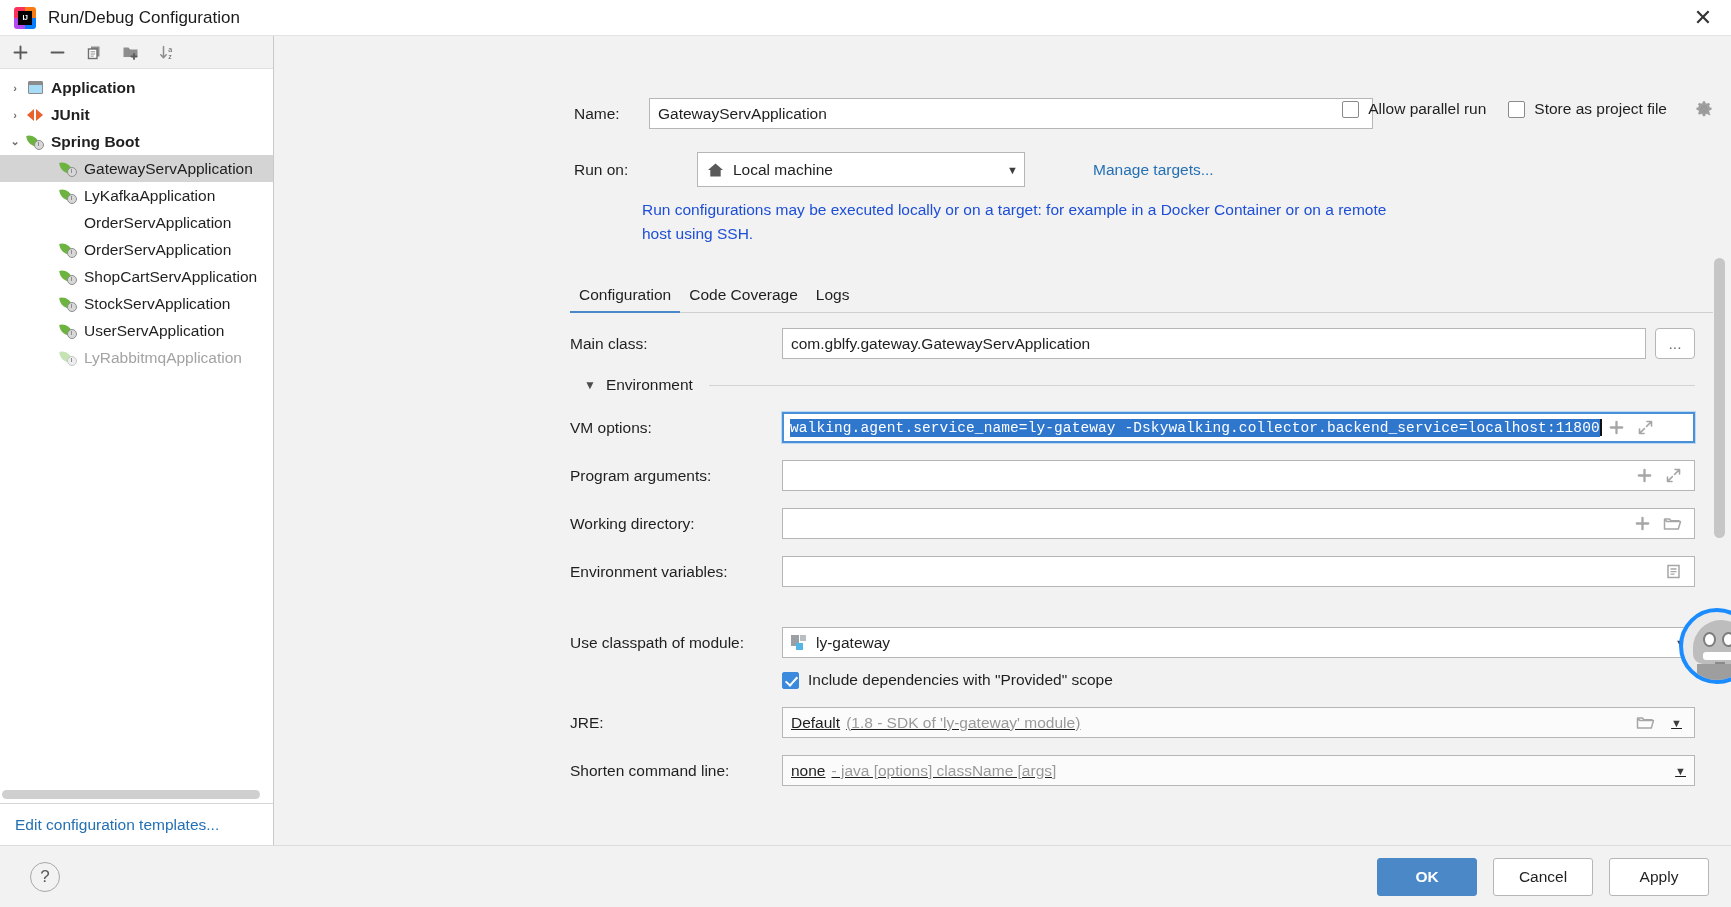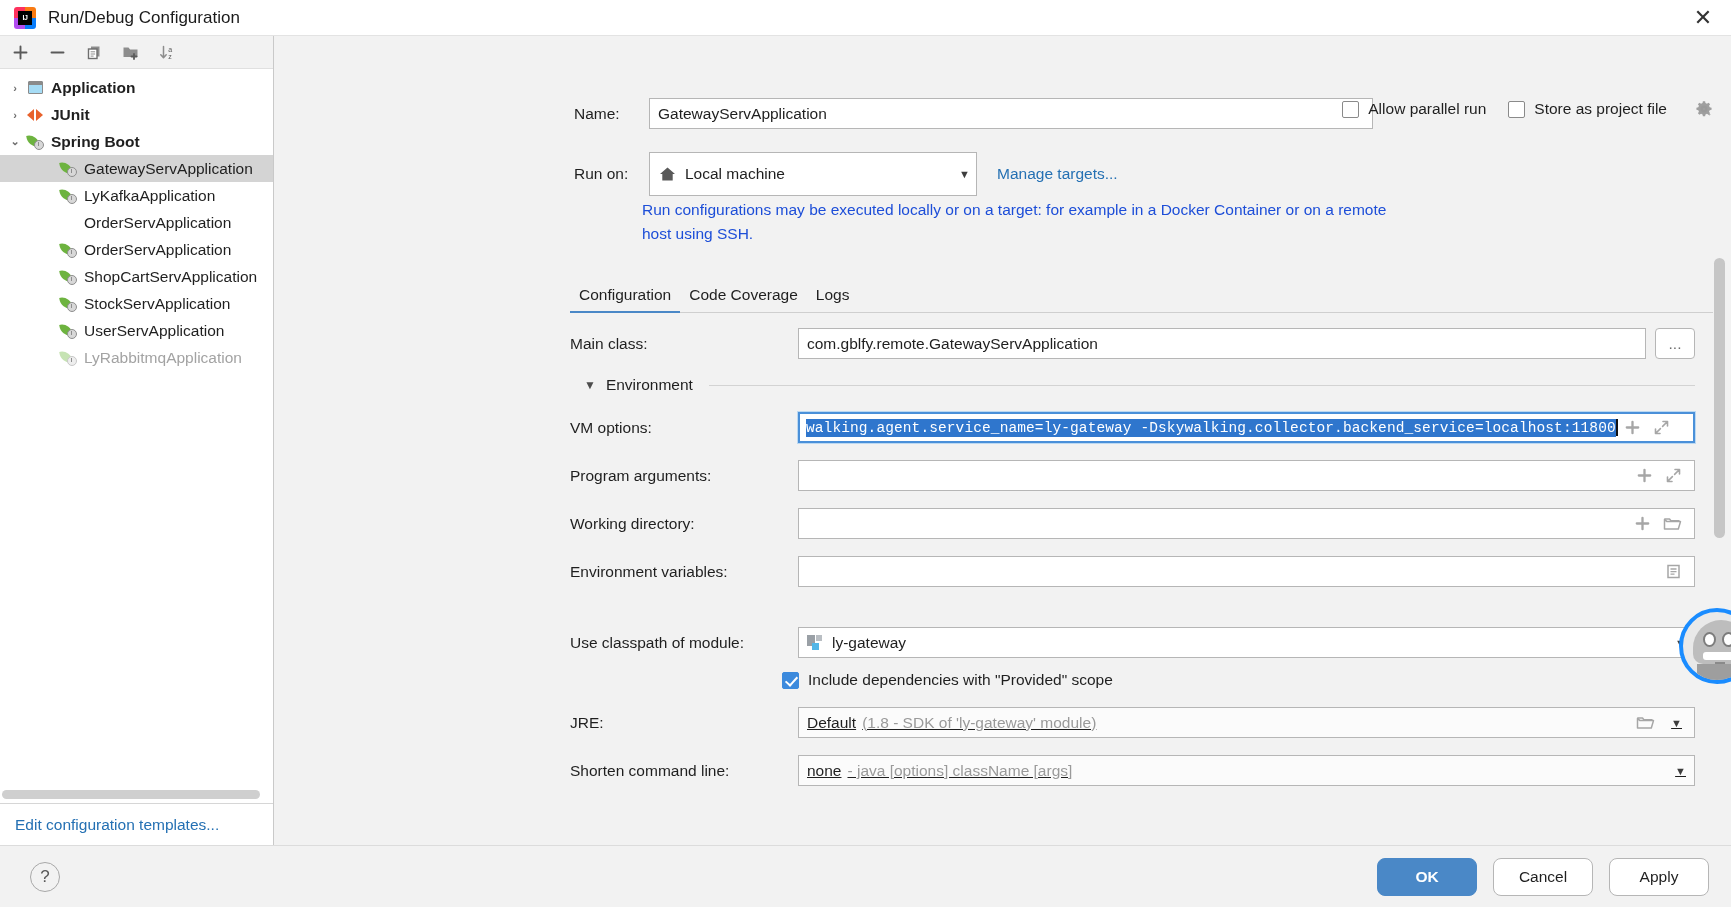"Run on:" .runon-row { gap: none -> 48px }
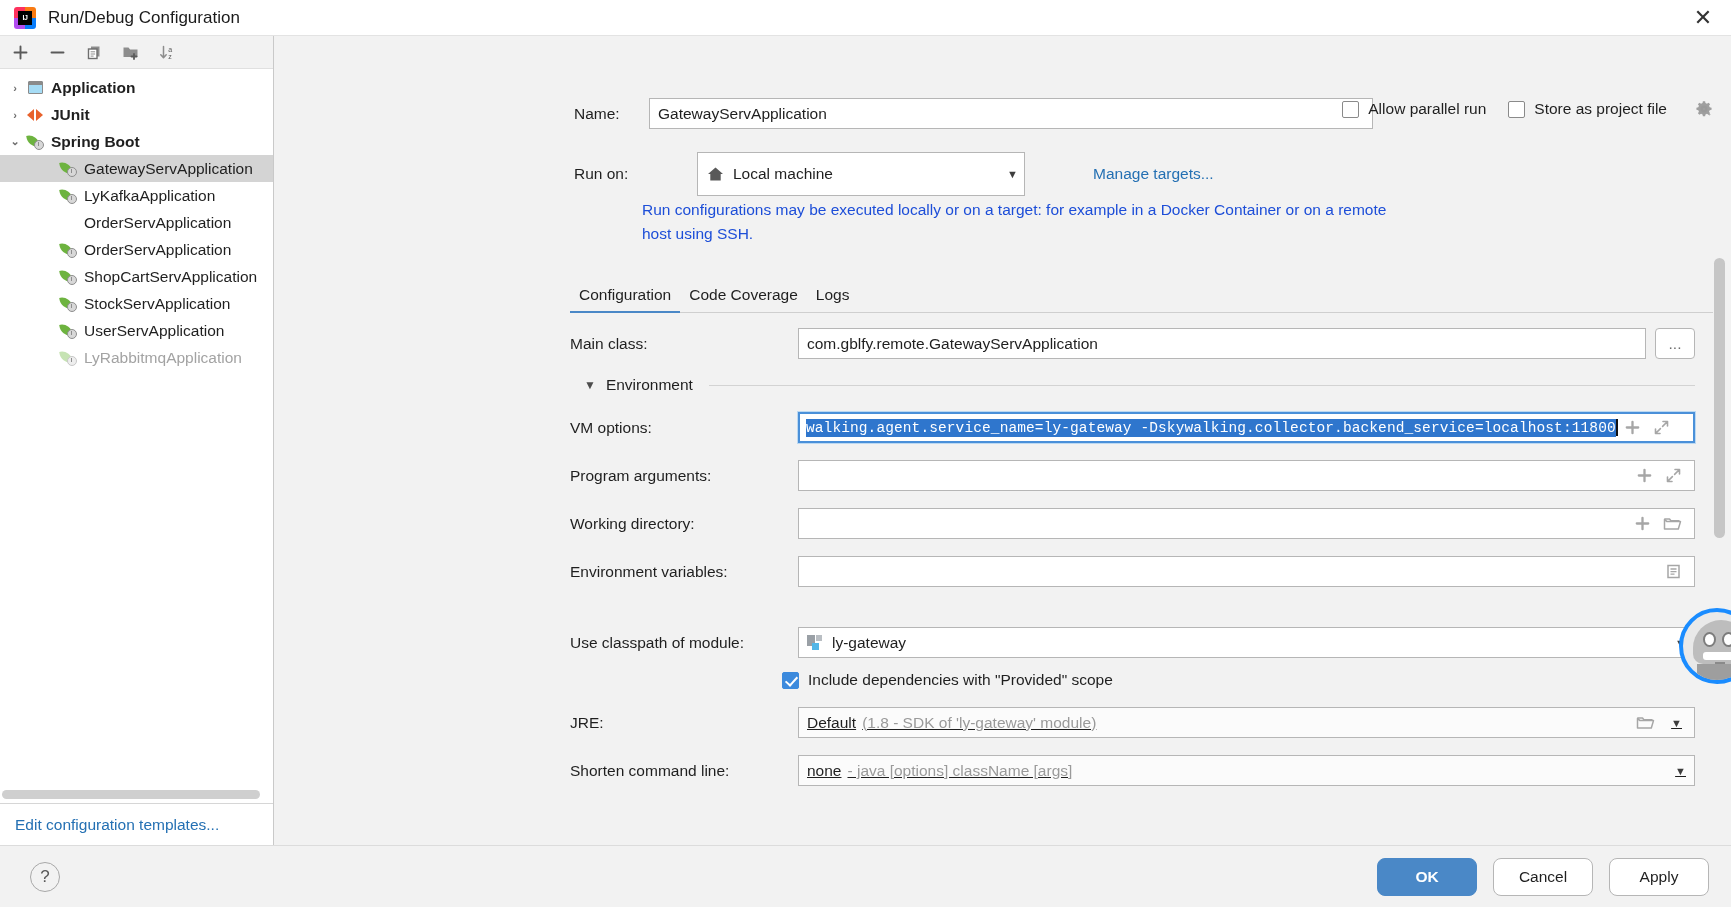"Local machine" .combo { height: 44px -> 35px }
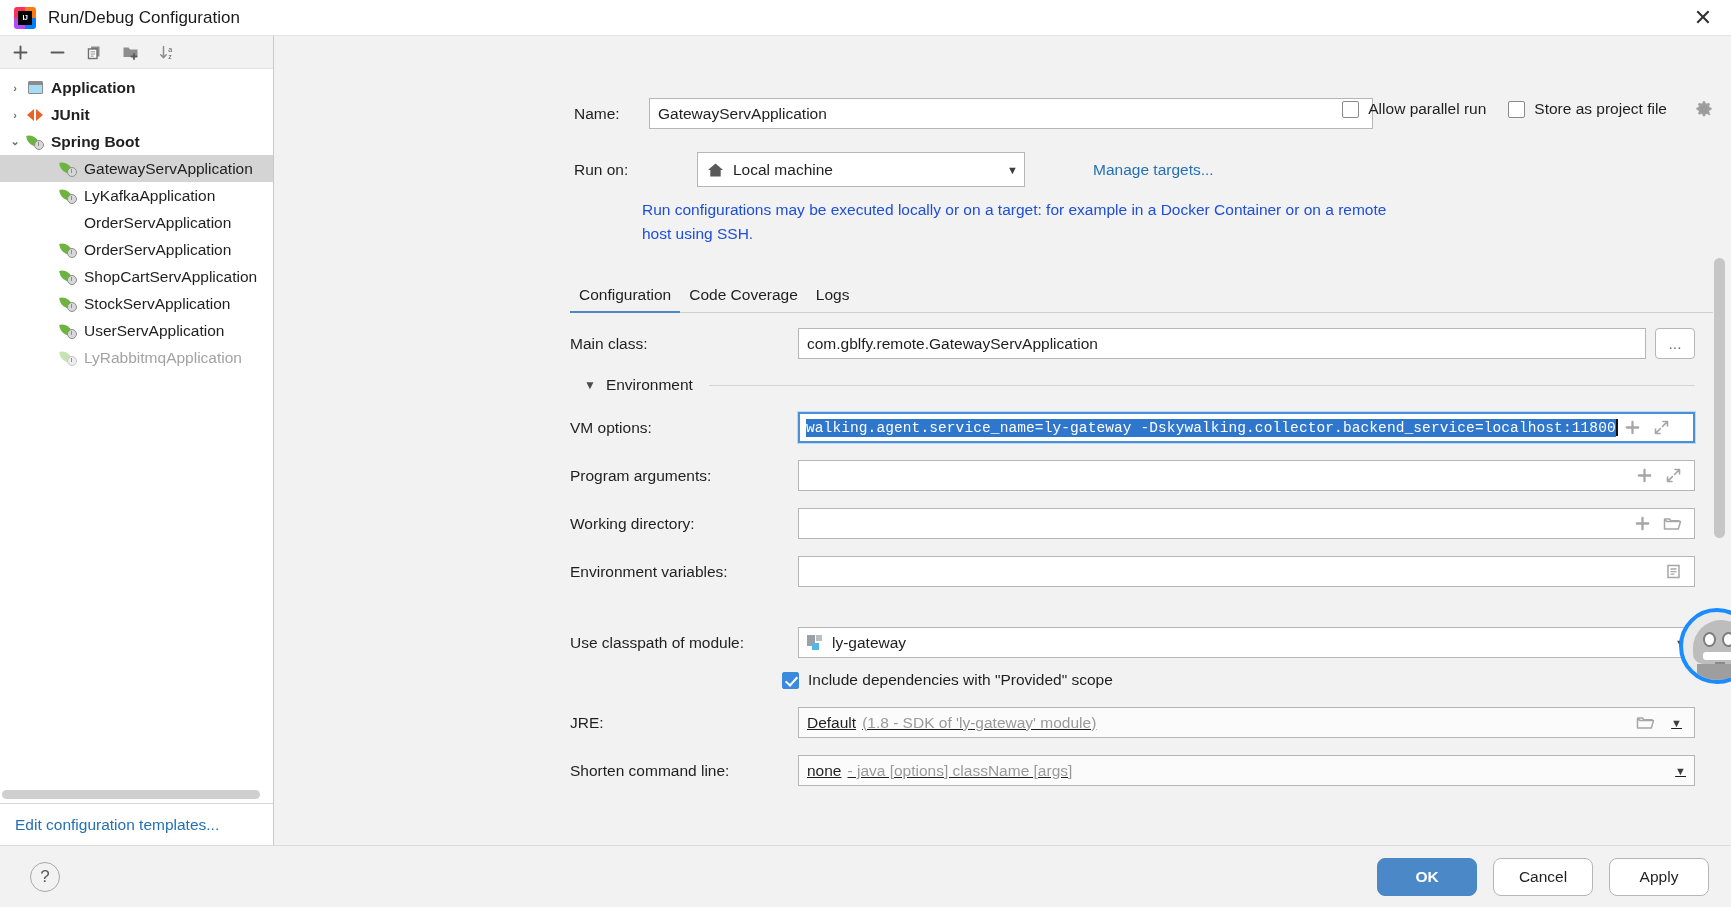"Main class:" .frow { gap: 16px -> none }
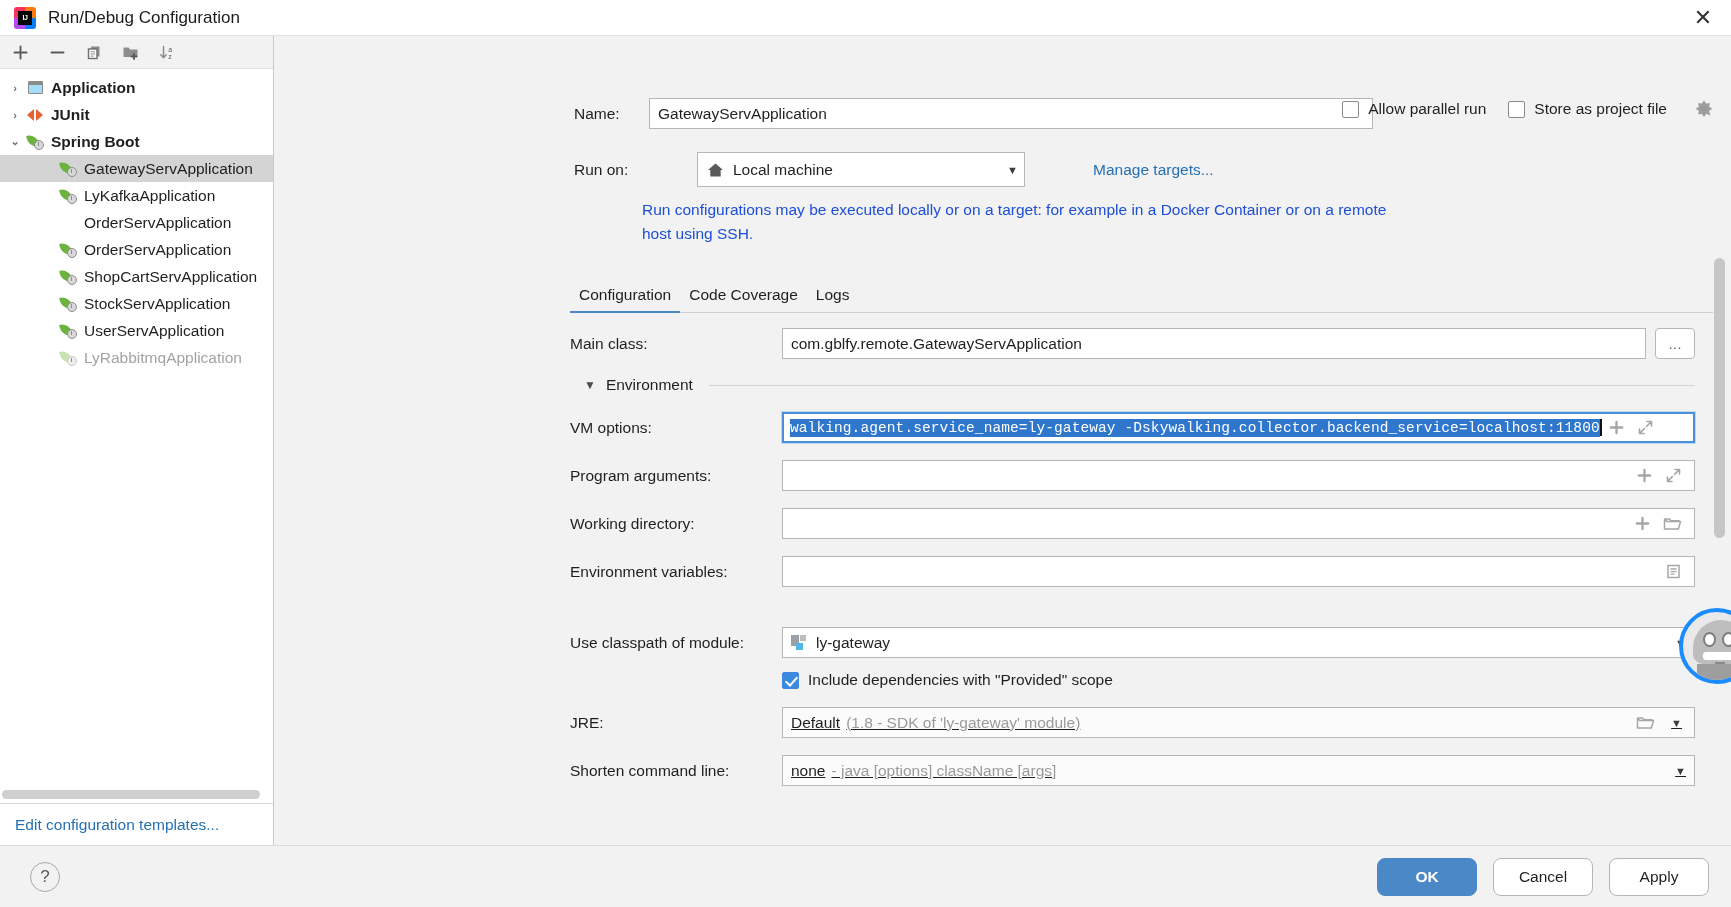"com.gblfy.remote.GatewayServApplication" span { text: com.gblfy.remote.GatewayServApplication -> com.gblfy.gateway.GatewayServApplication }
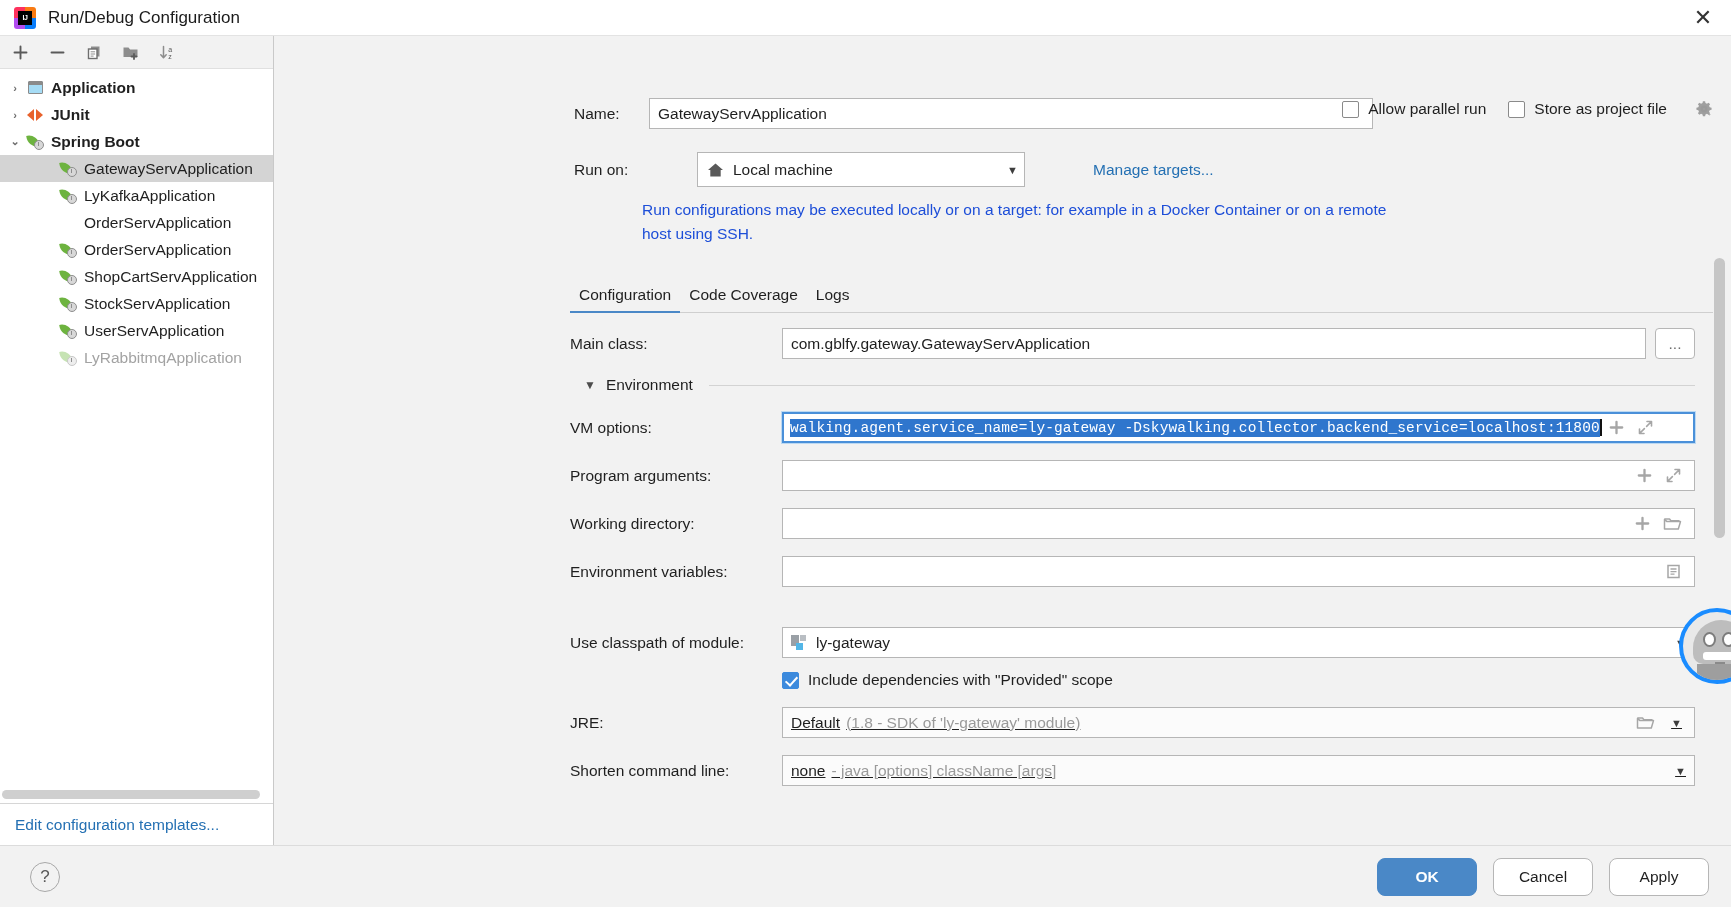"OK" .btn { border-radius: 8px -> 3px }
